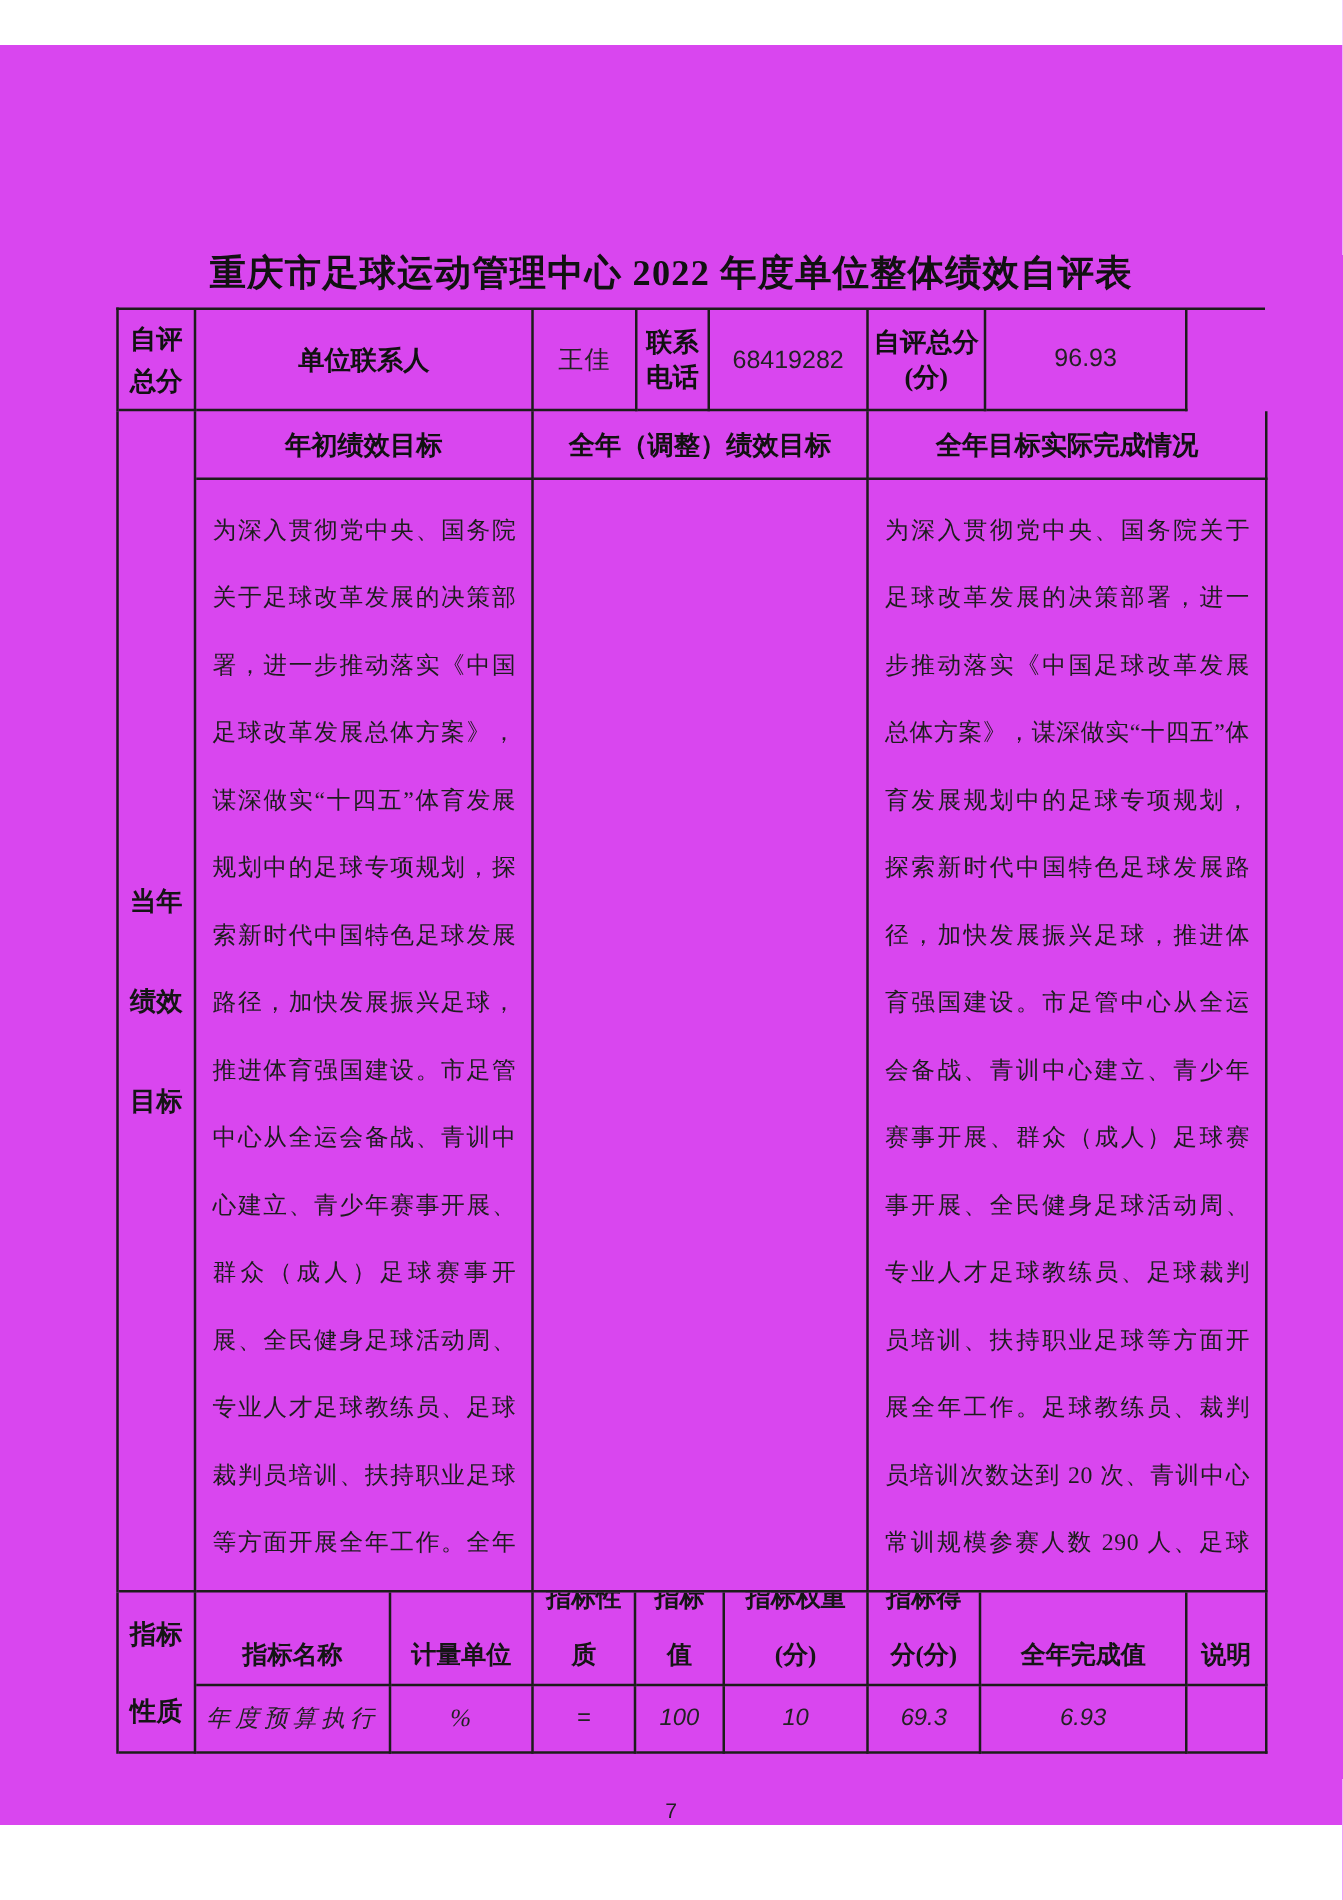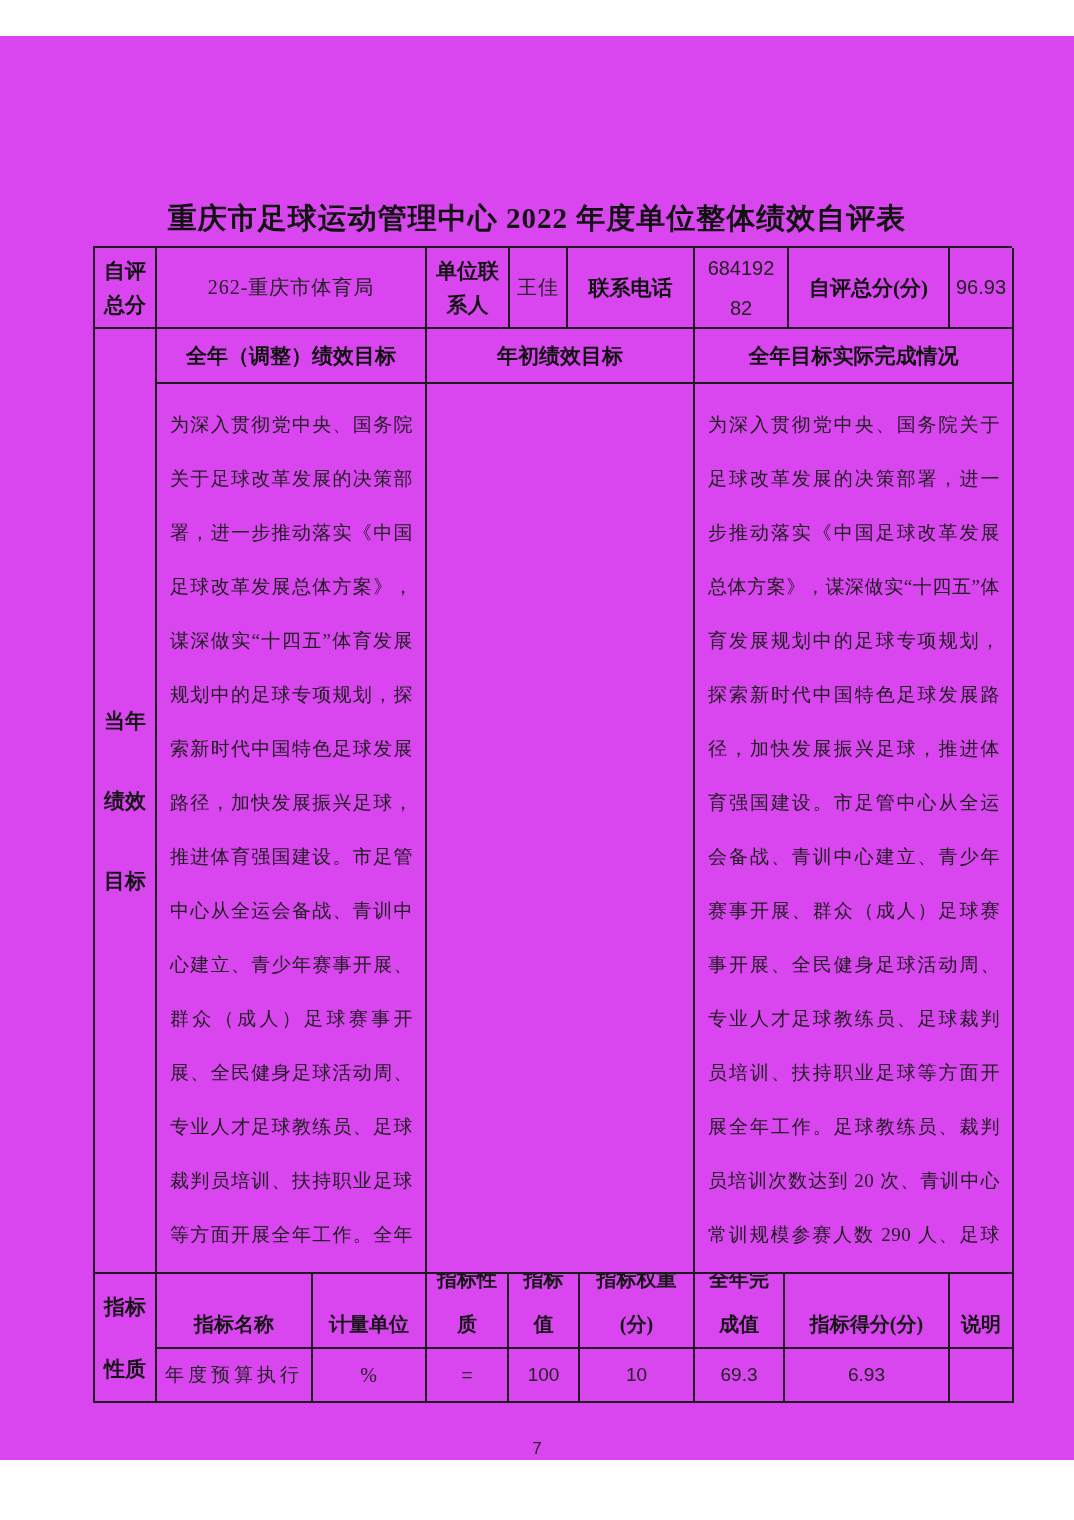"262-重庆市体育局" div.cell-c { html: <div> <span>262-重庆市体育局</span> </div> -> none }
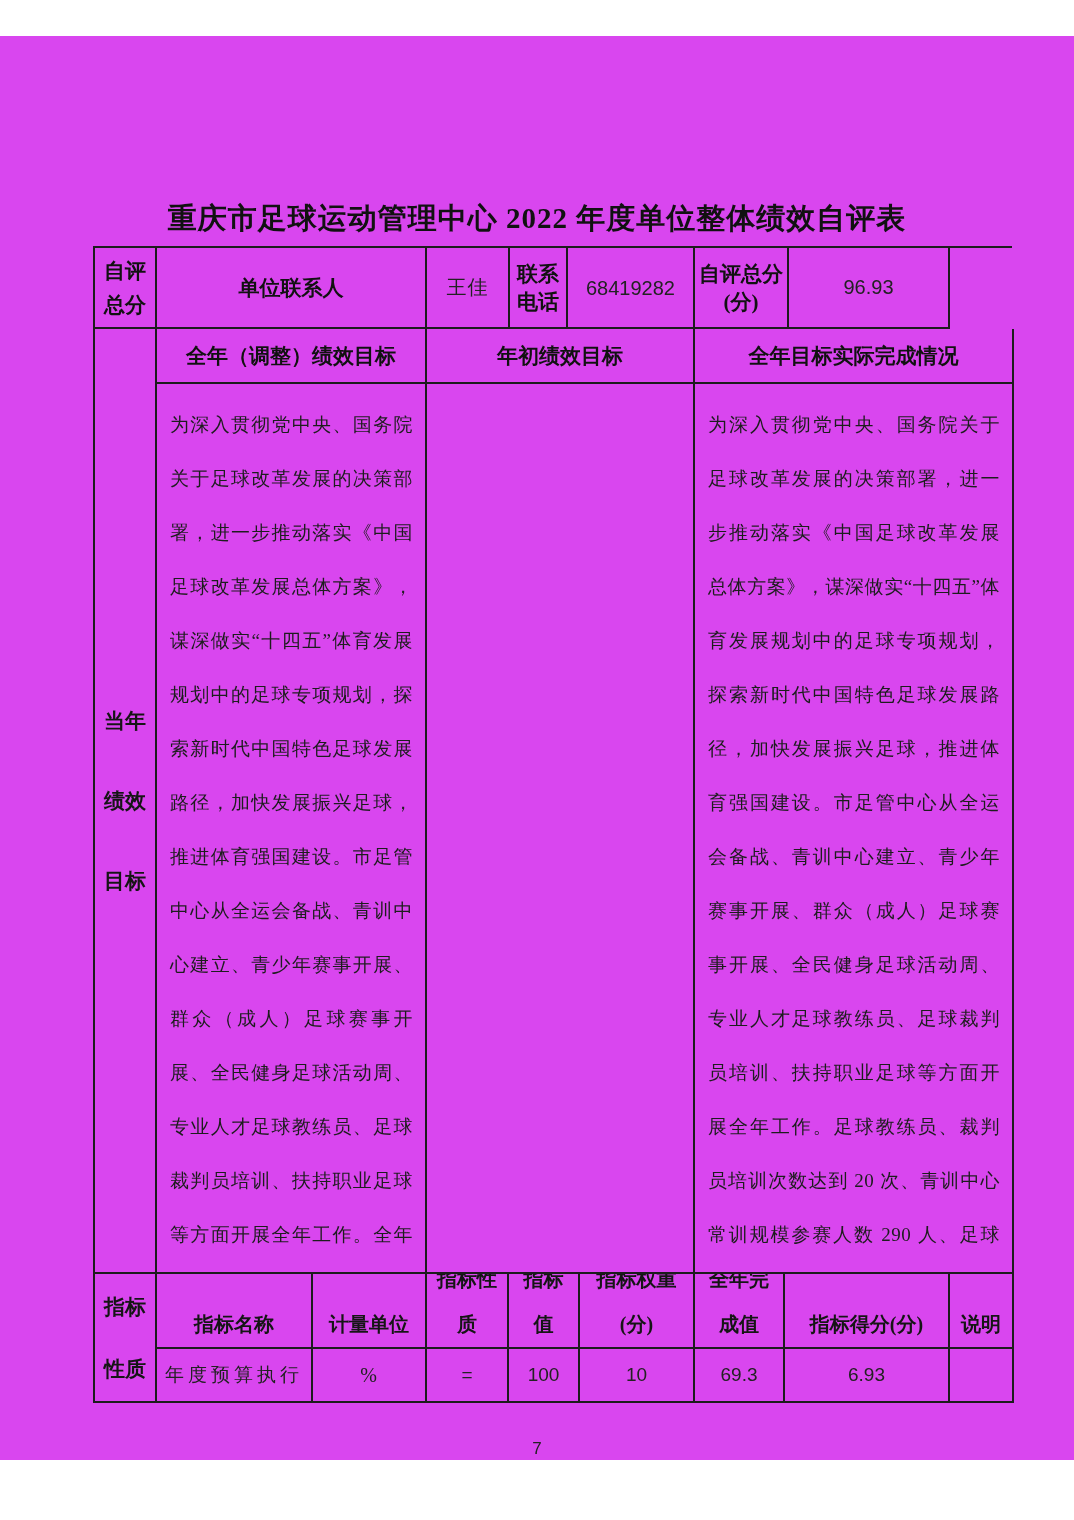"全年（调整）绩效目标" div.cell-c { order: before "年初绩效目标" -> after "年初绩效目标" }
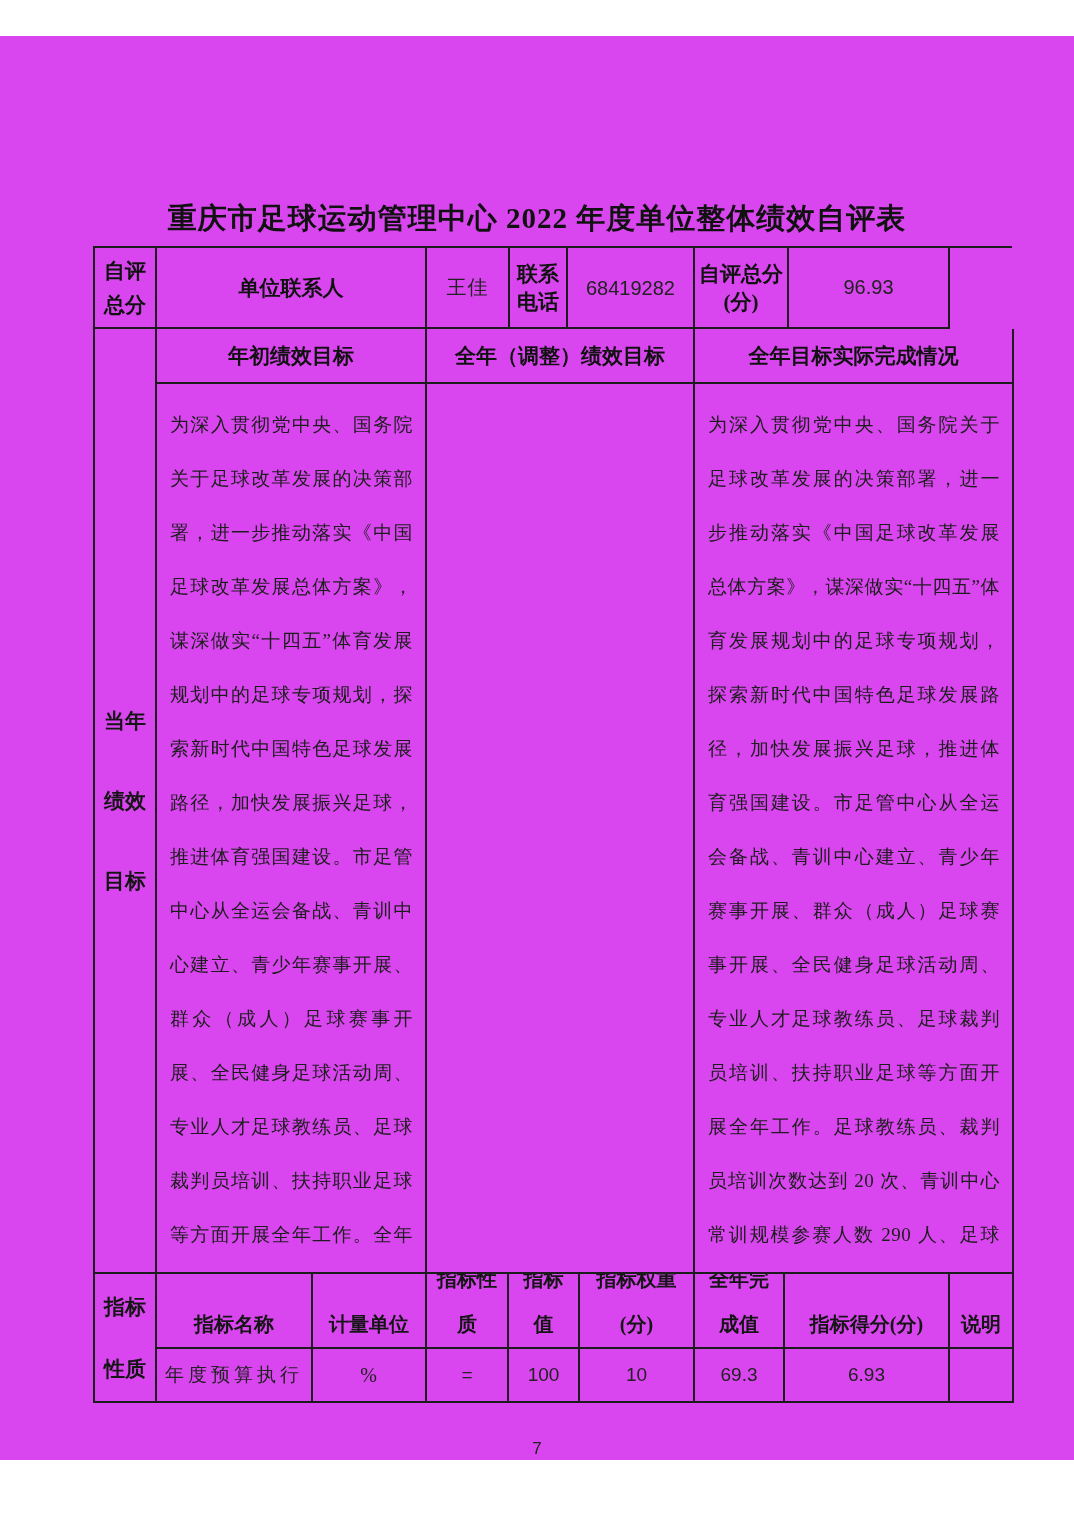"全年完成值" div.ind-hd { order: before "指标得分(分)" -> after "指标得分(分)" }
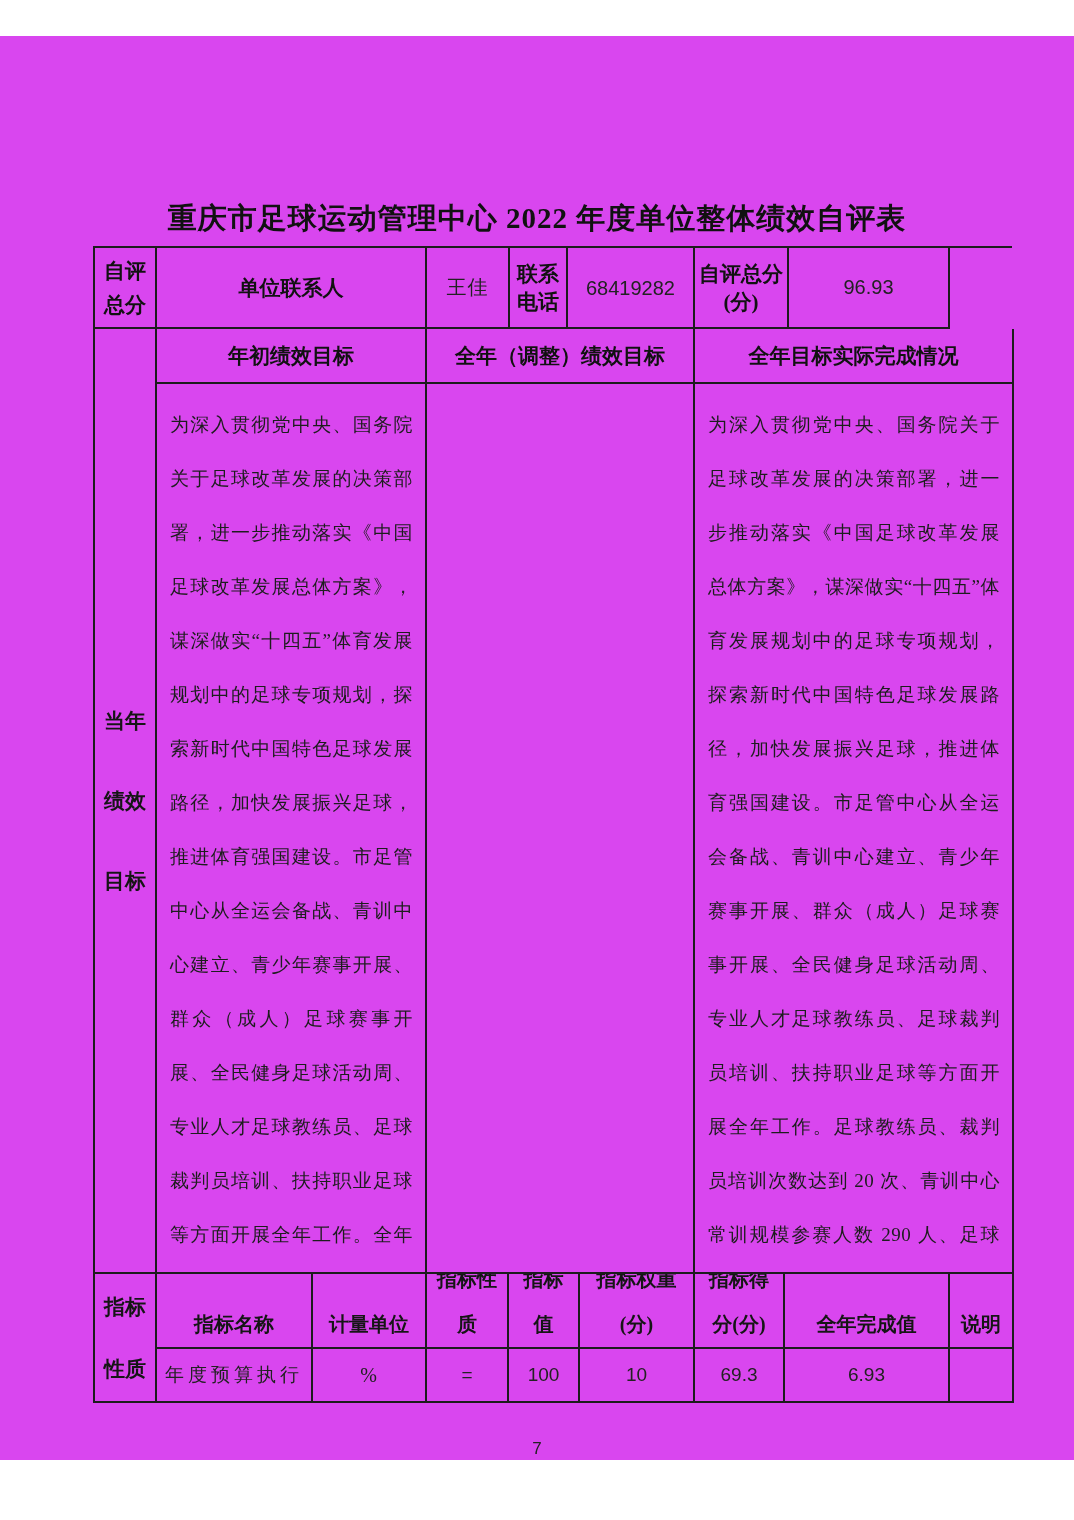"年度预算执行" .ind-val { font-style: none -> italic }
